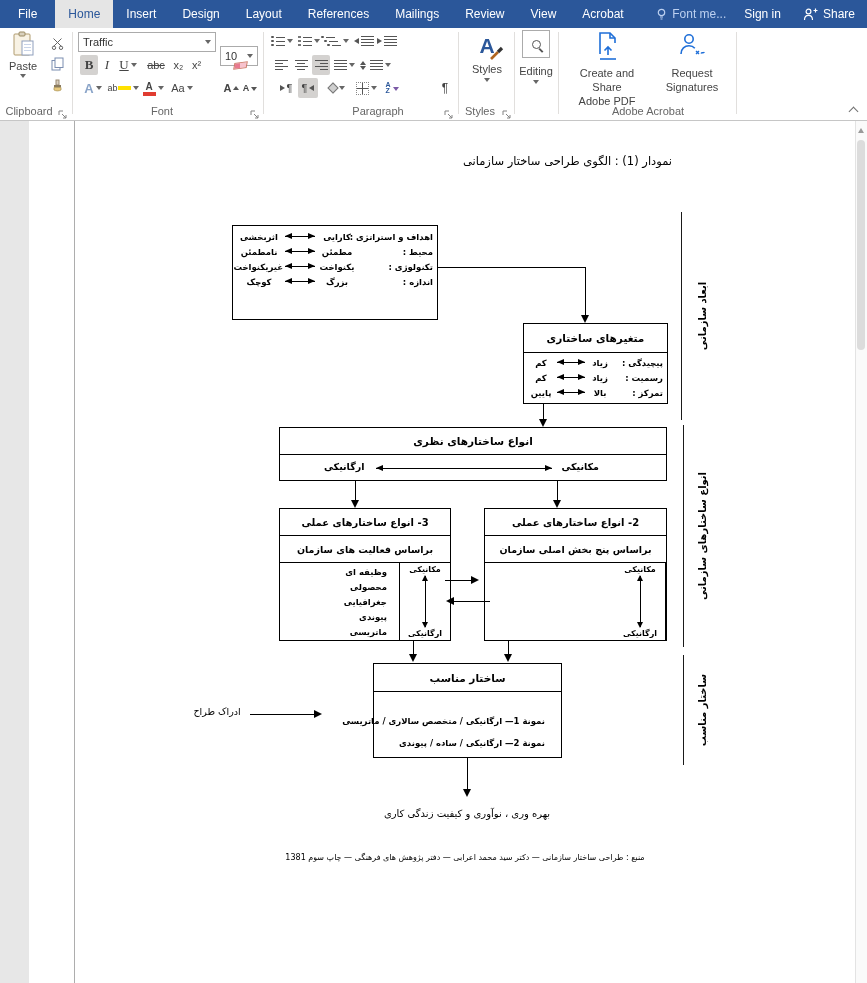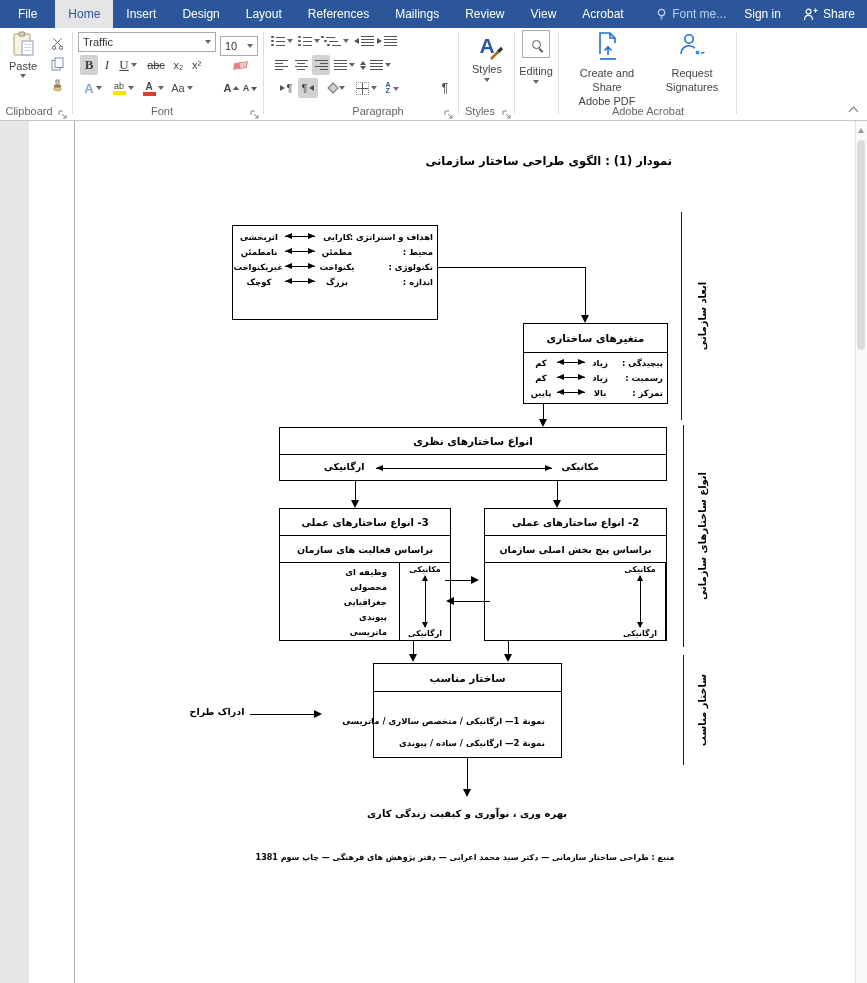"10" div.combo { top: 8px -> 18px }
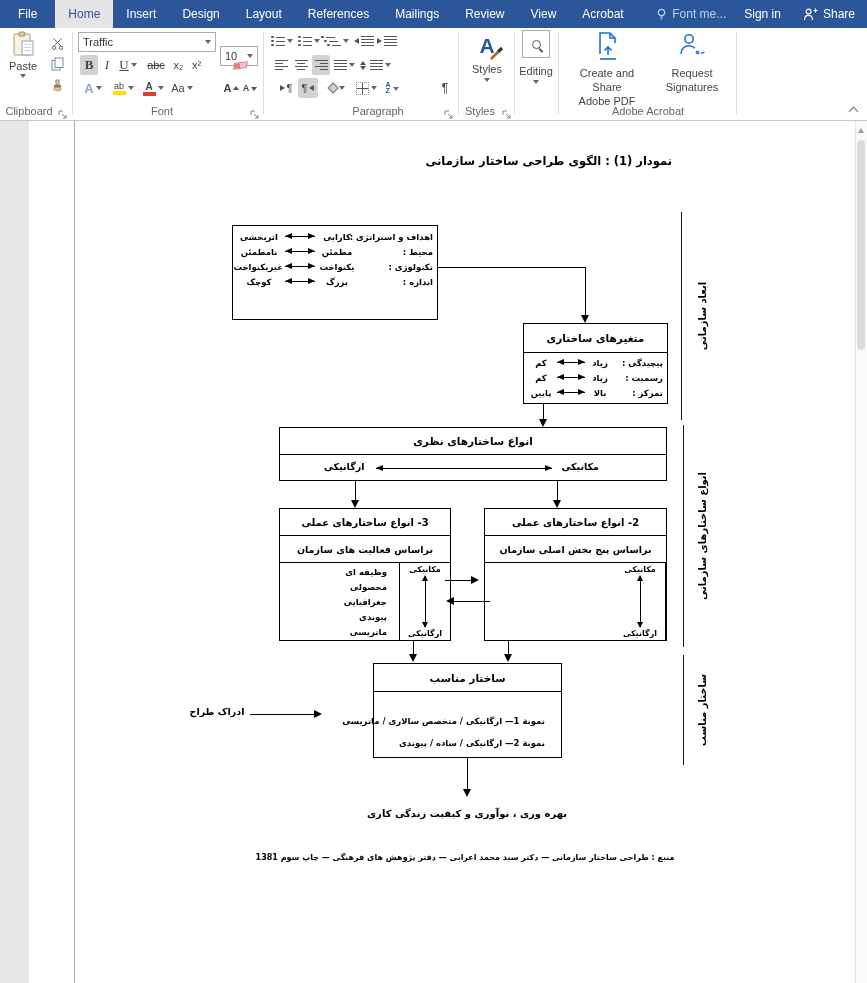"ab" span { flex-direction: column -> row }
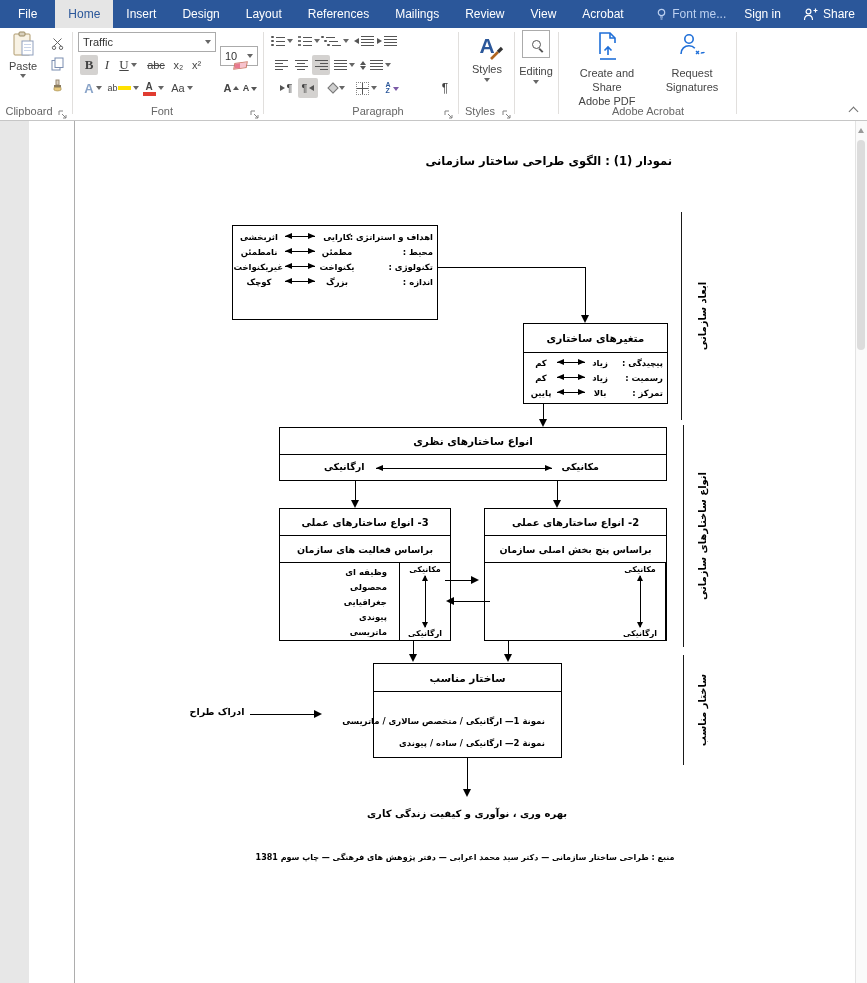"نمودار (1) : الگوی طراحی" .fa { font-weight: bold -> normal }
